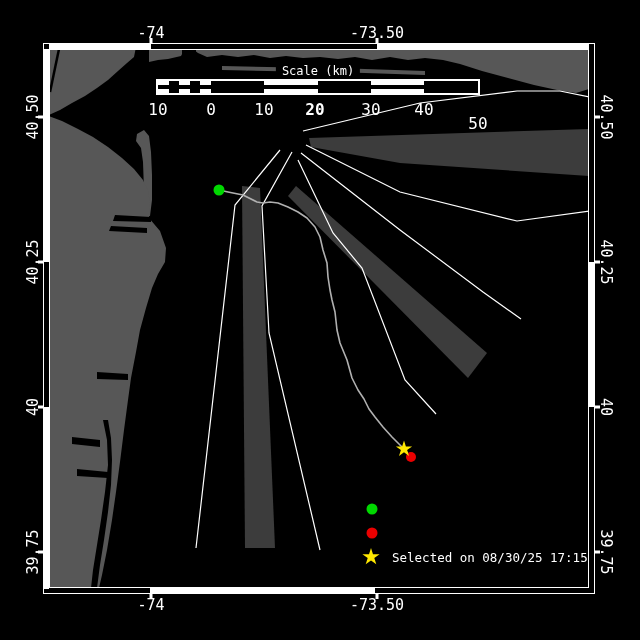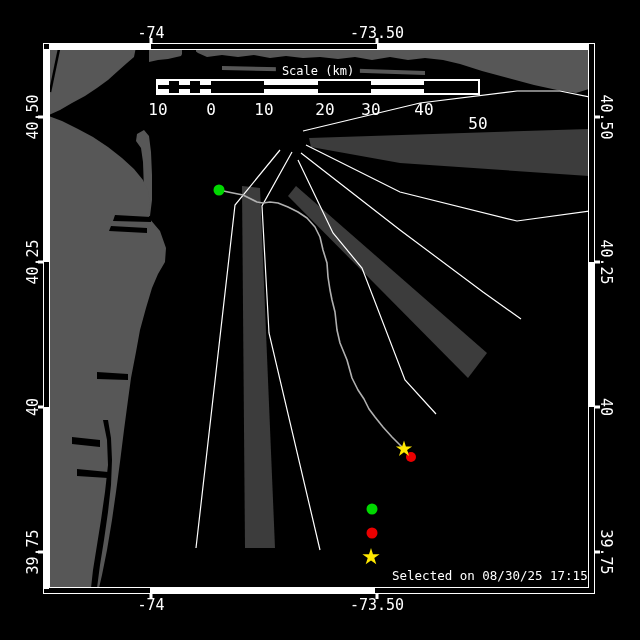"20" div.lbl { font-weight: none -> bold; left: 325px -> 315px }
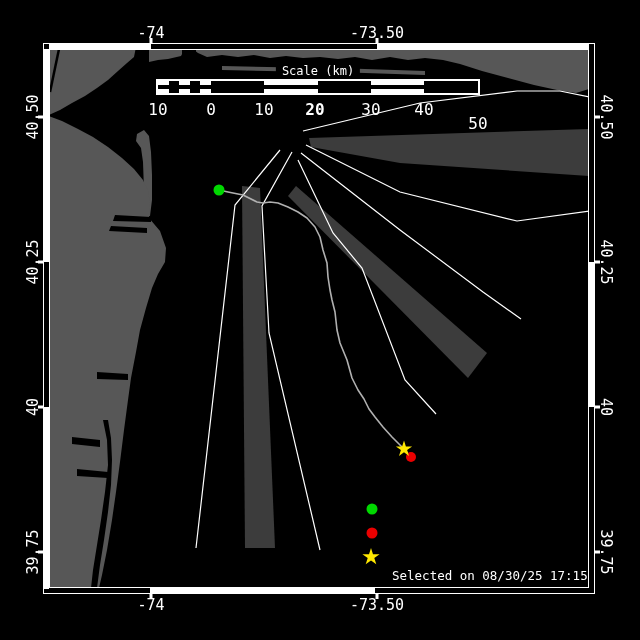"Selected on 08/30/25 17:15" div.lbl { margin-top: 18px -> none }
